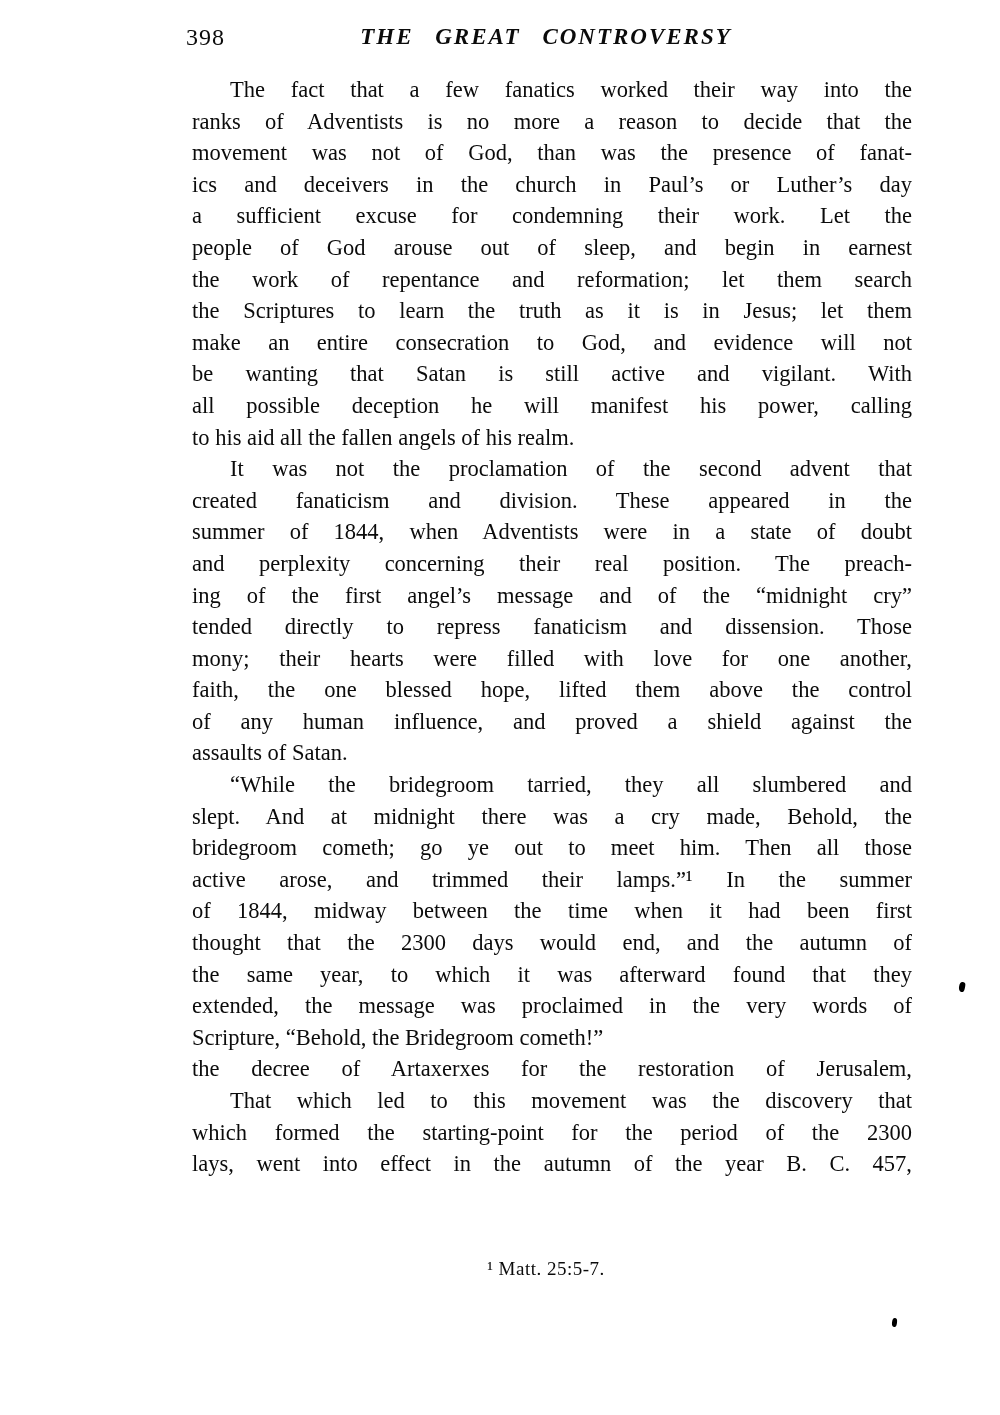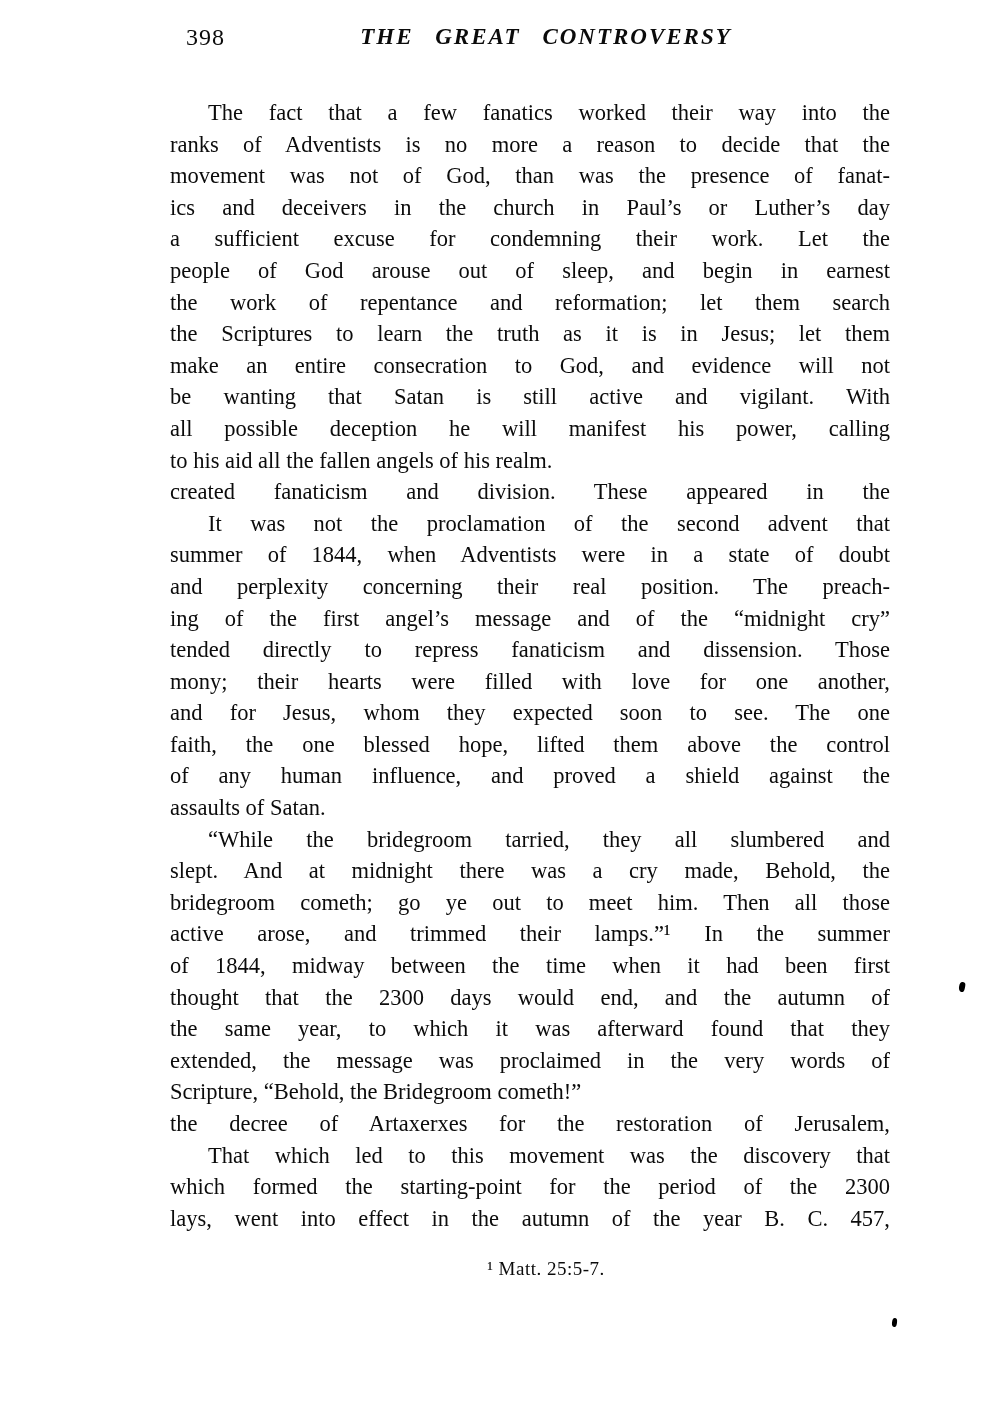"The fact that a few" .text-block { left: 170px -> 192px; margin-top: 23px -> none }
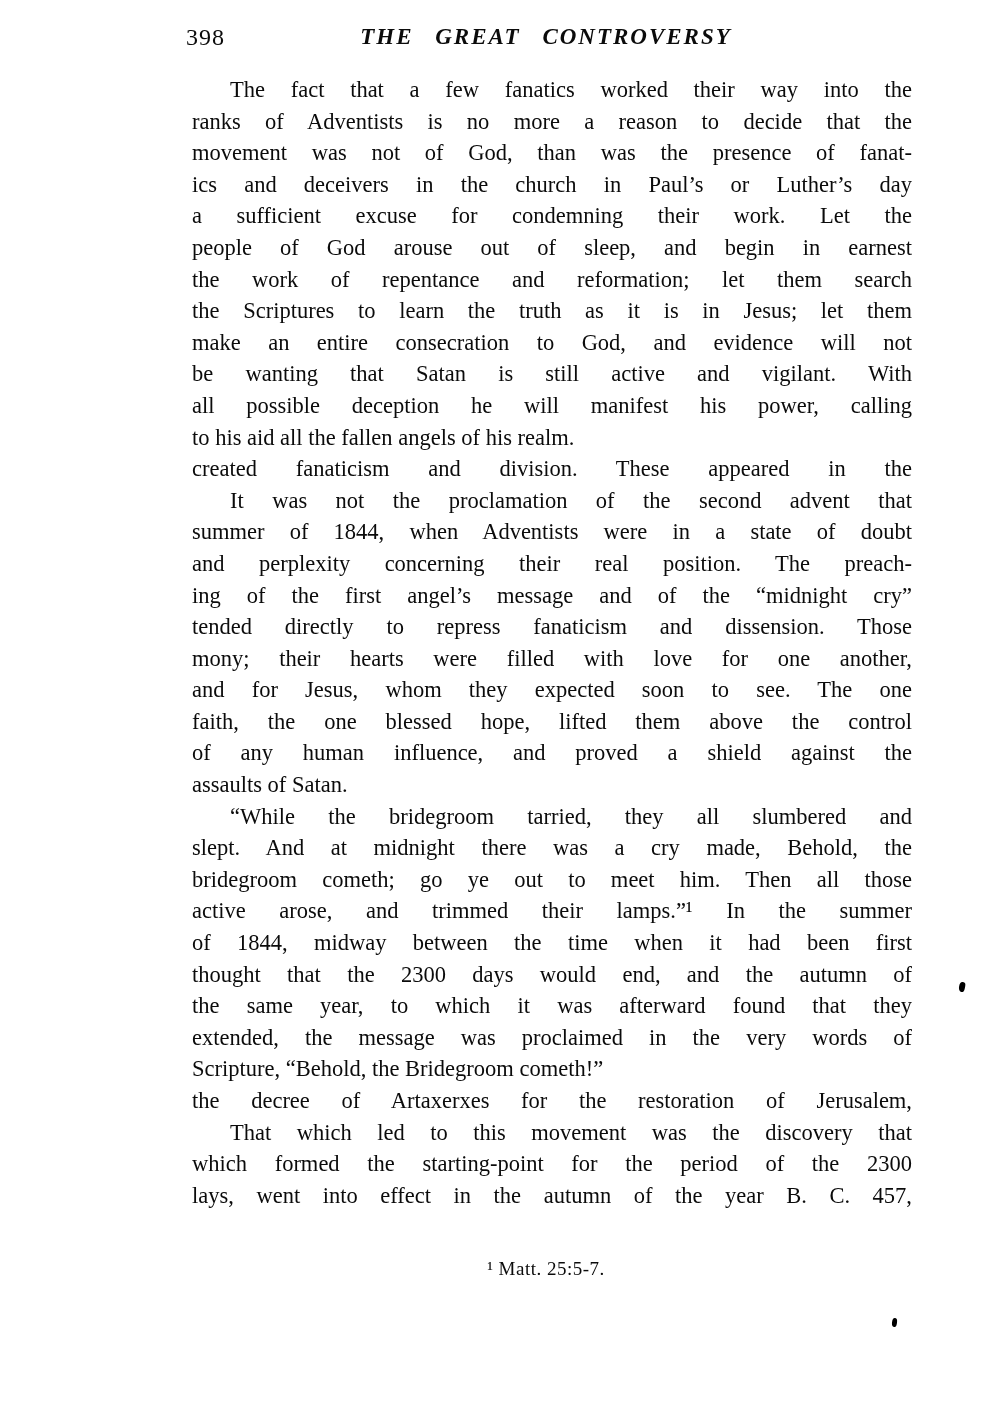"created fanaticism and division. These" div.line { order: before "It was not the proclamation" -> after "It was not the proclamation" }
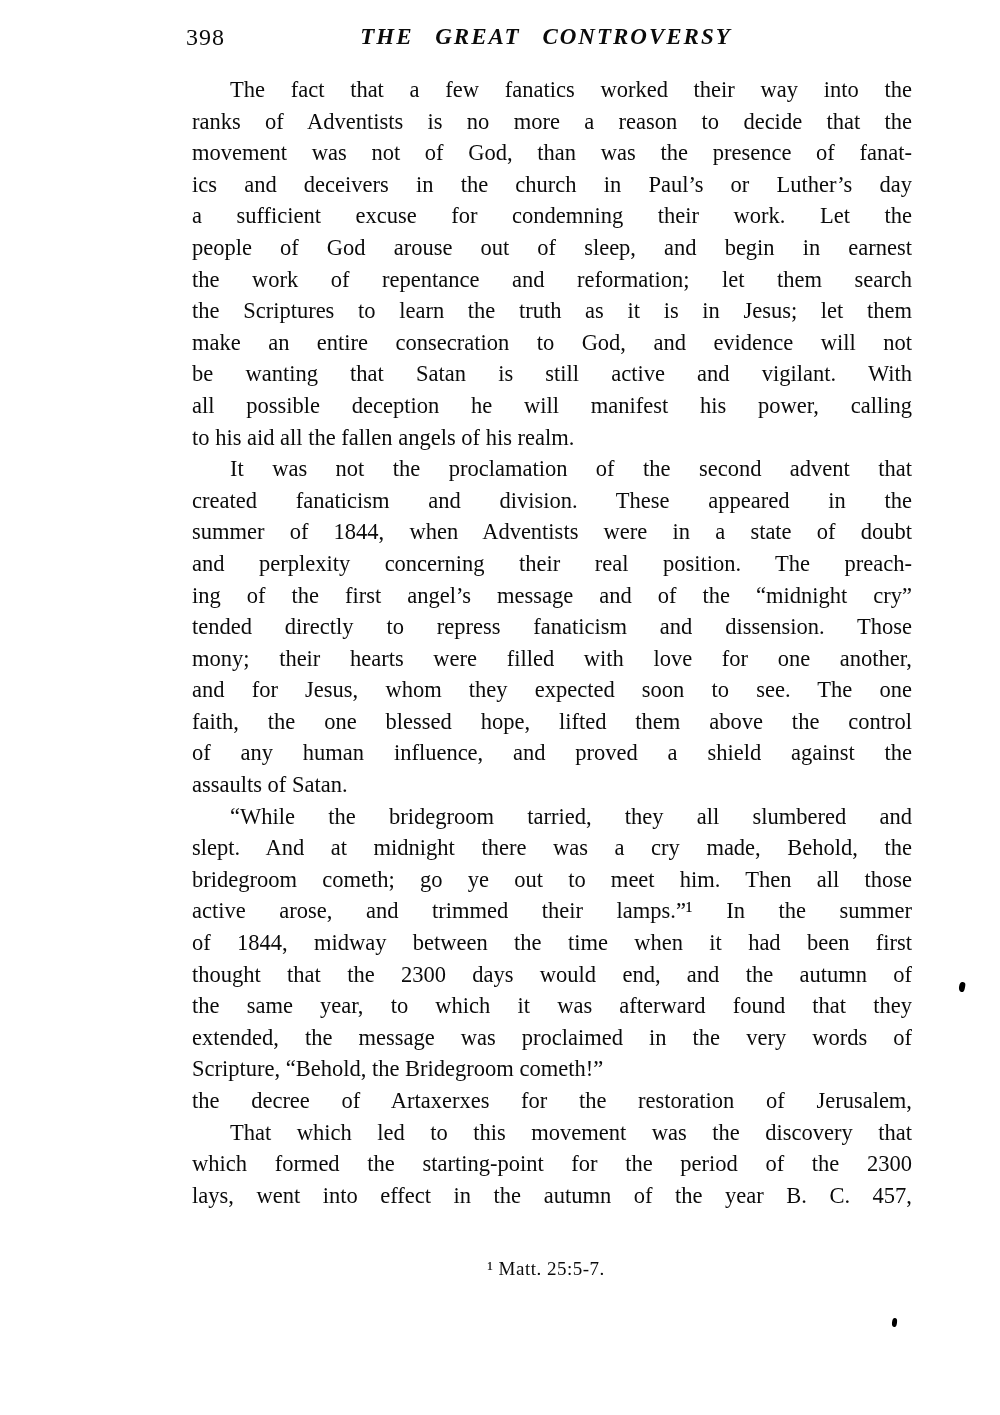"and for Jesus, whom they" div.line { html: <div>and for Jesus, whom they expected soon to see. The one</div> -> none }
